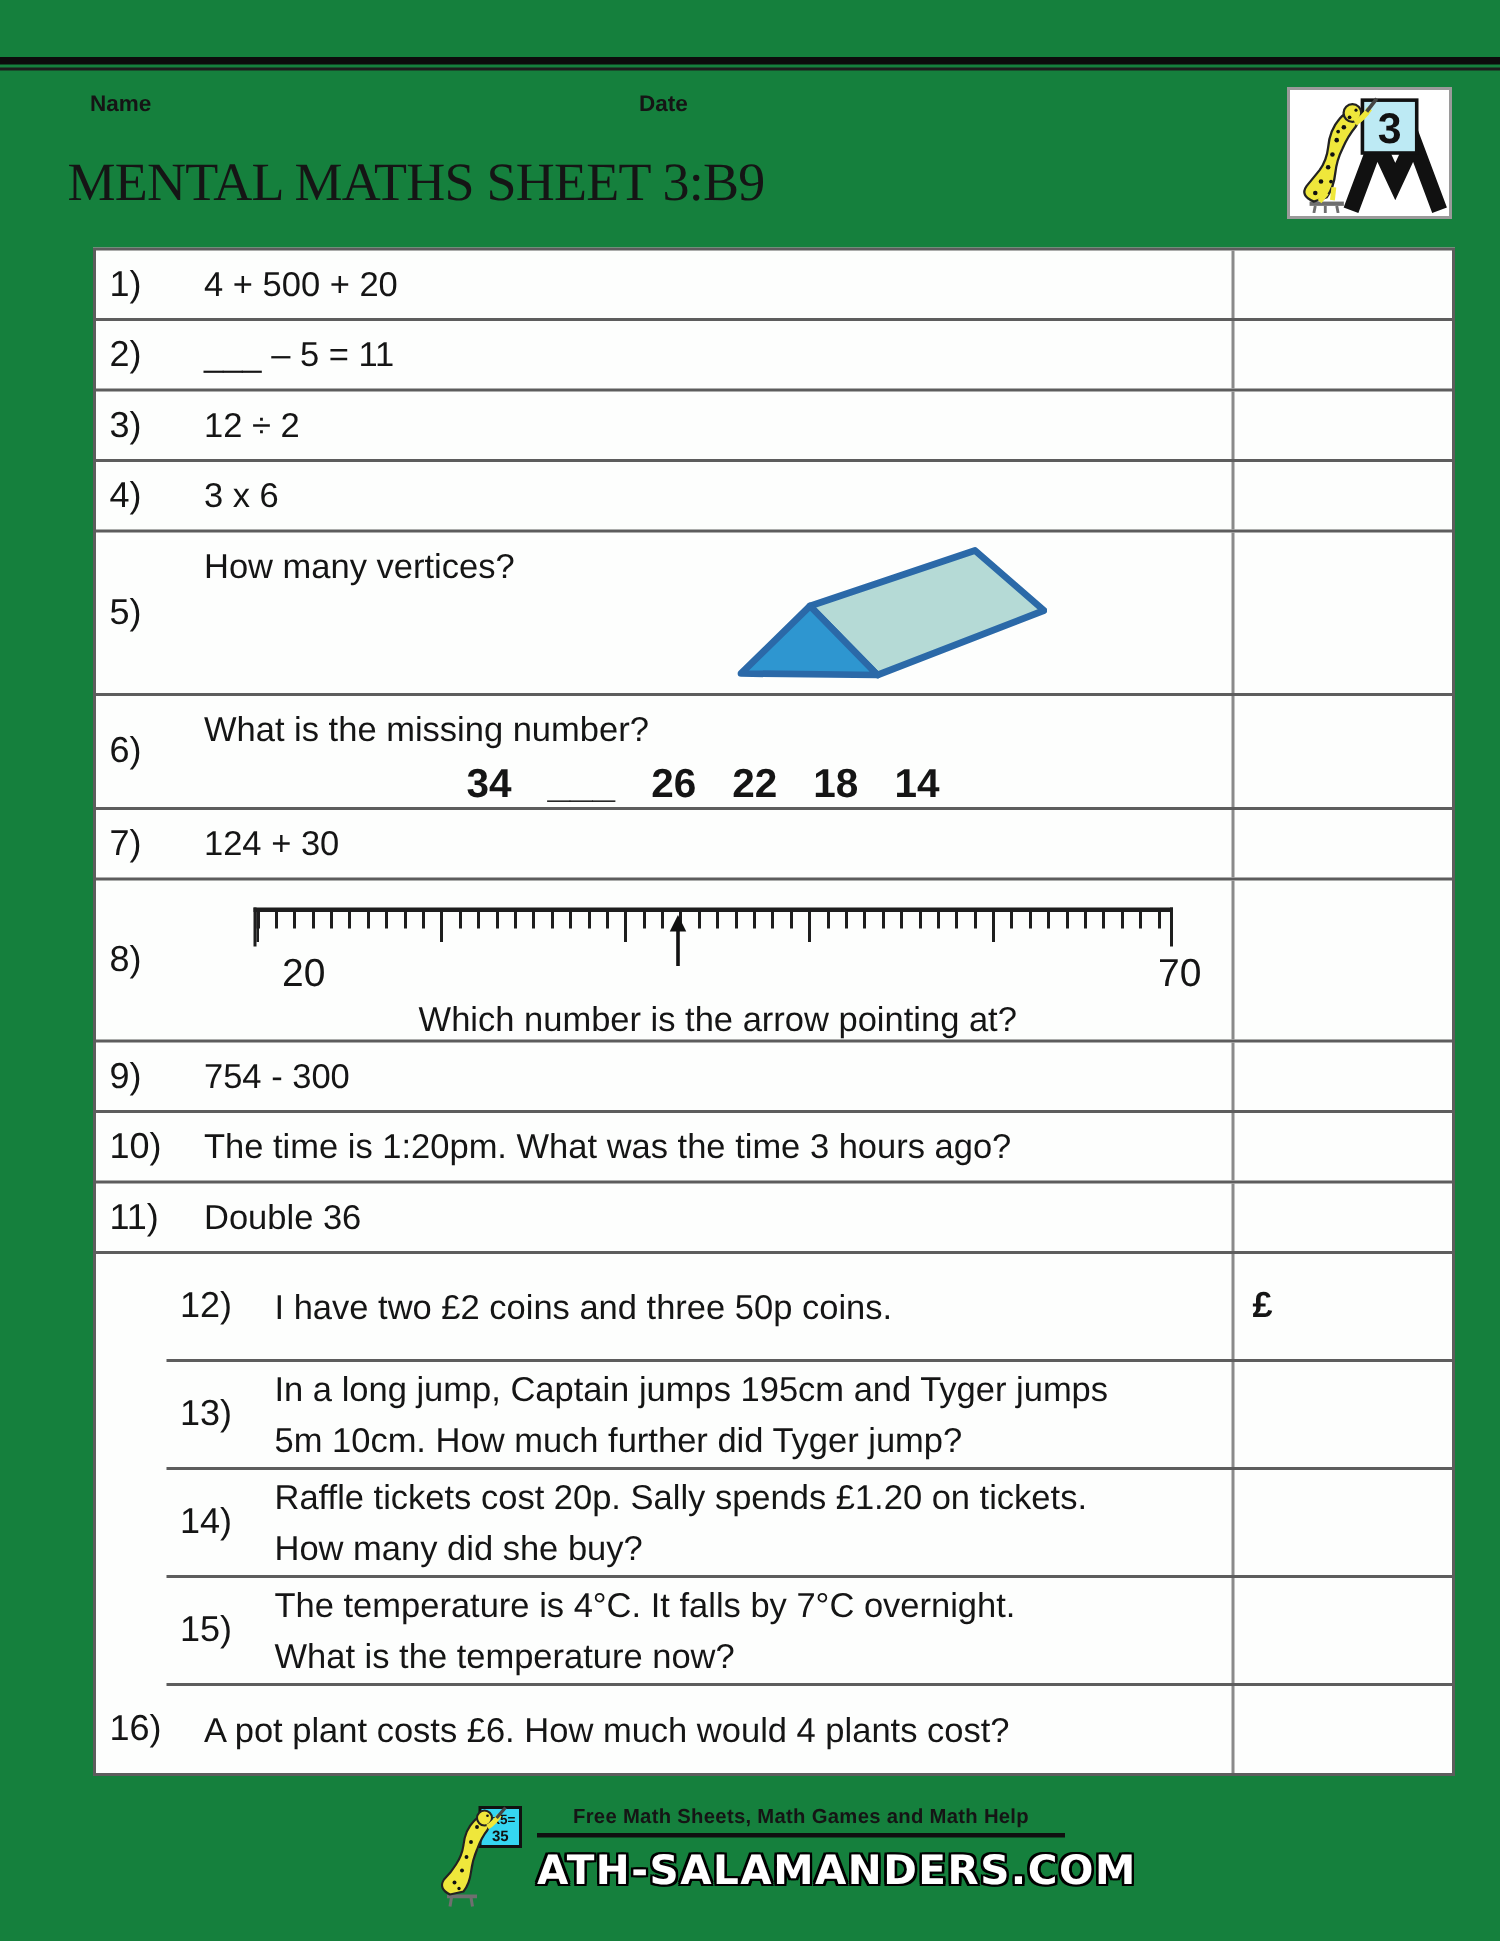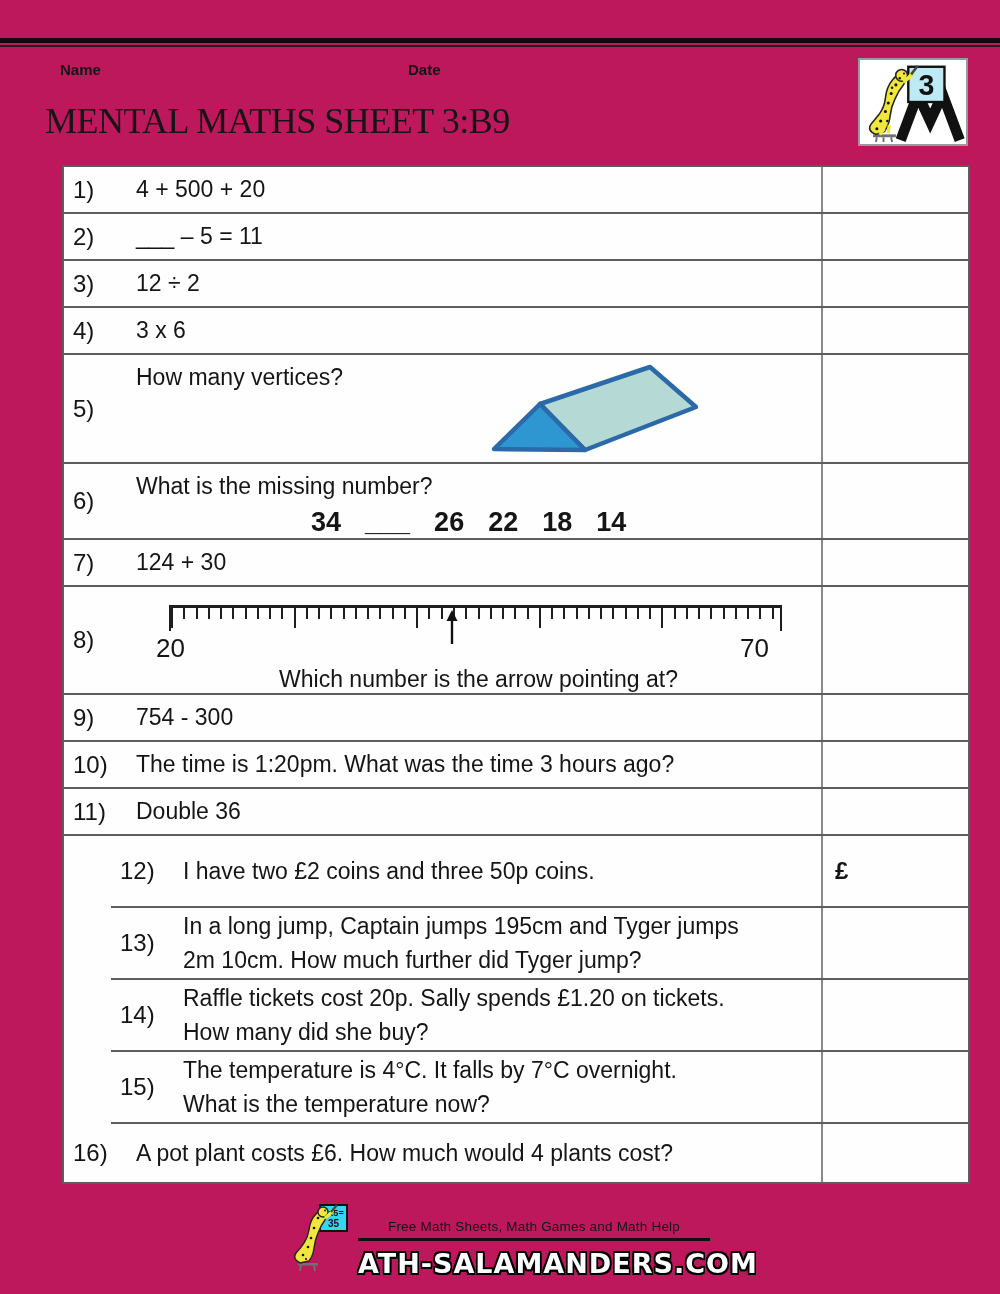"Name" .page { background: #be185d -> #15803d }
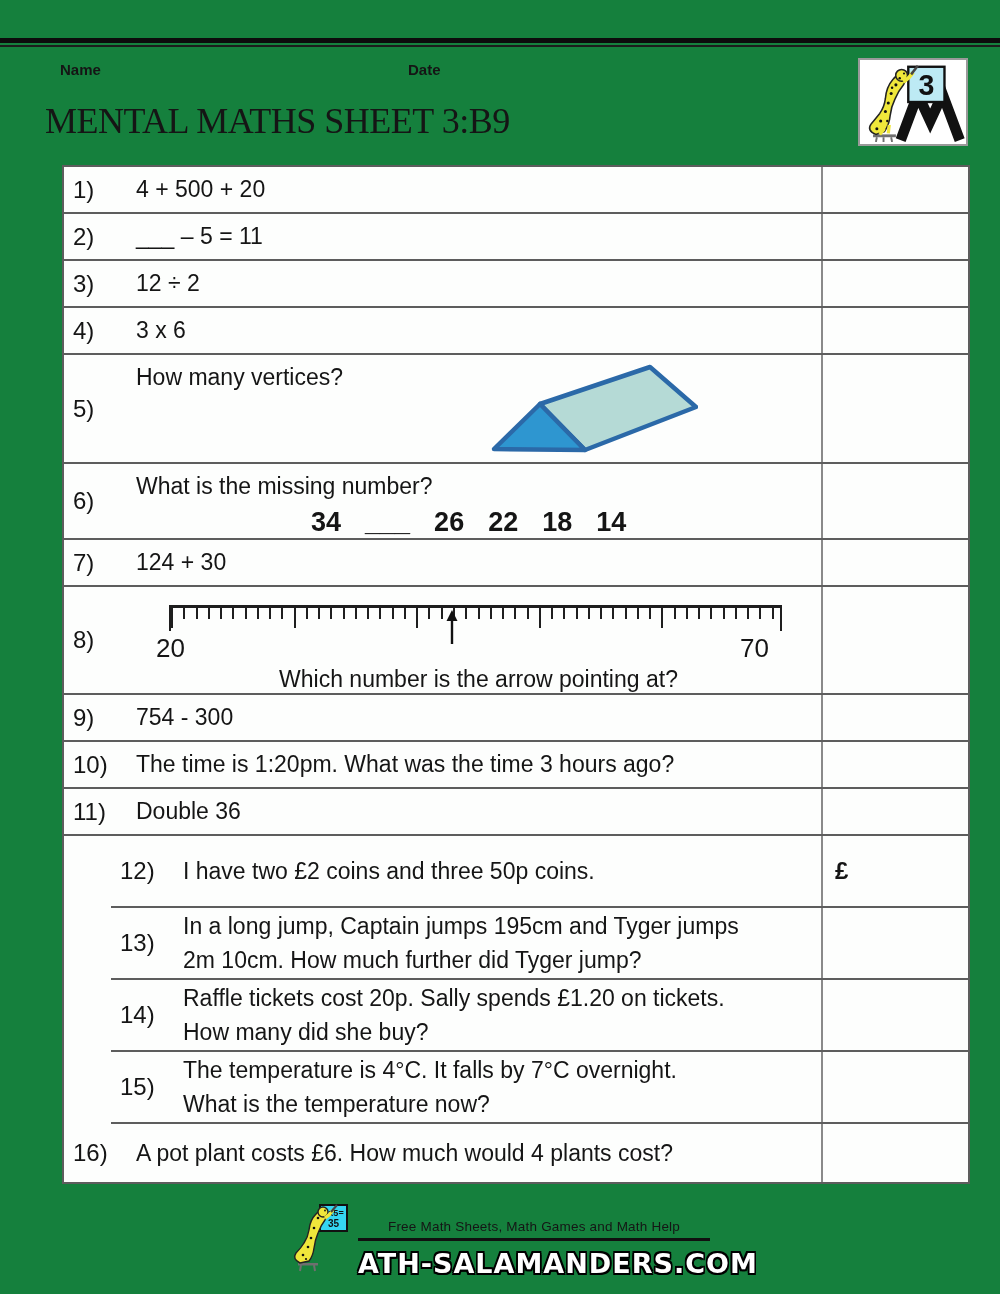"Date" .date-label { left: 408px -> 426px }
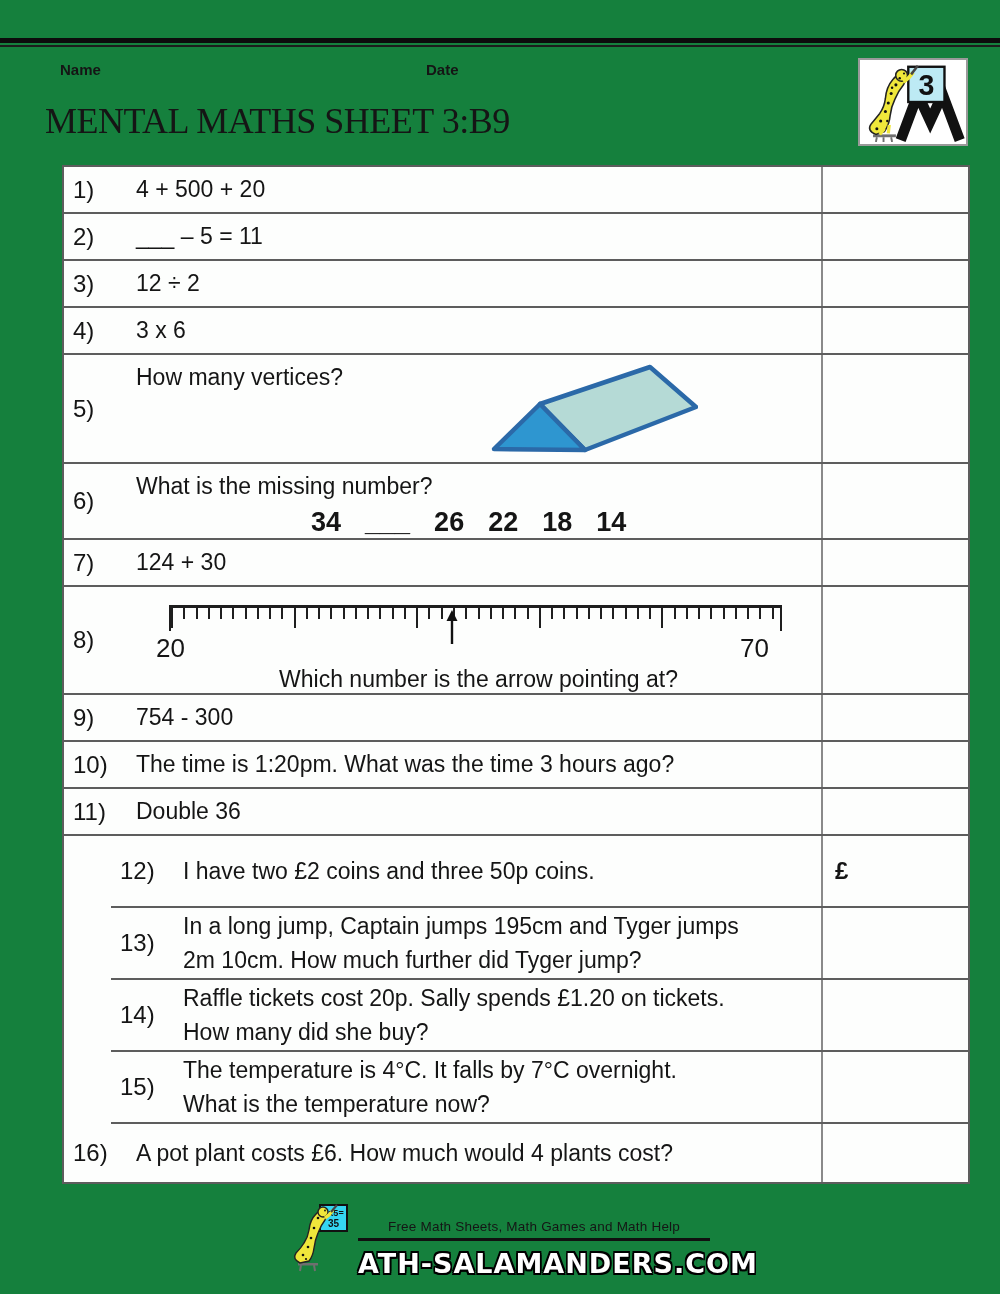"20" .nl-labels { margin-left: 20px -> 52px }
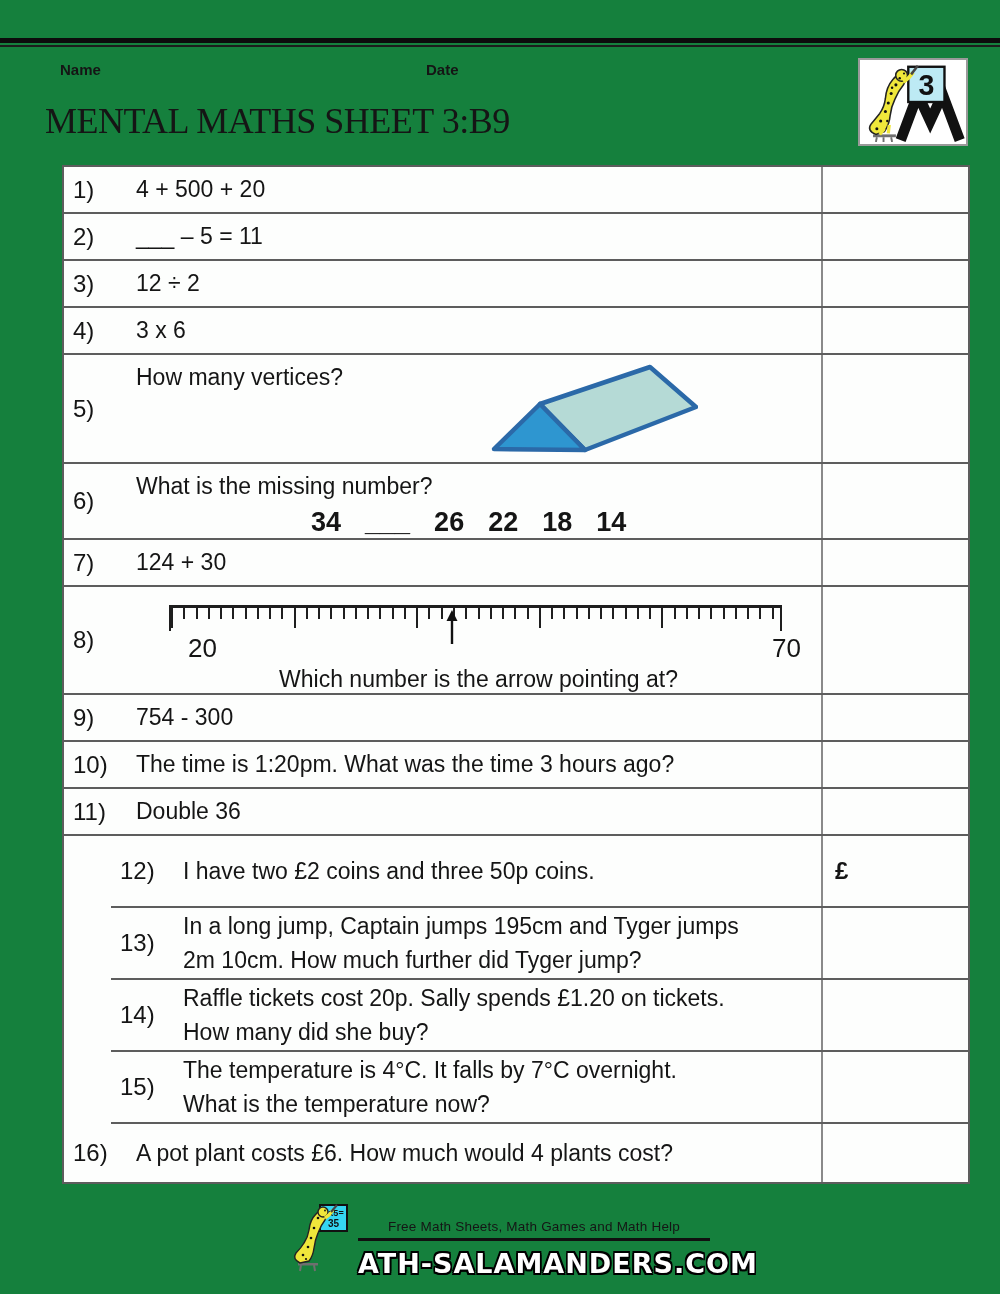"2m 10cm. How much further" span.qline { text: 2m -> 5m }
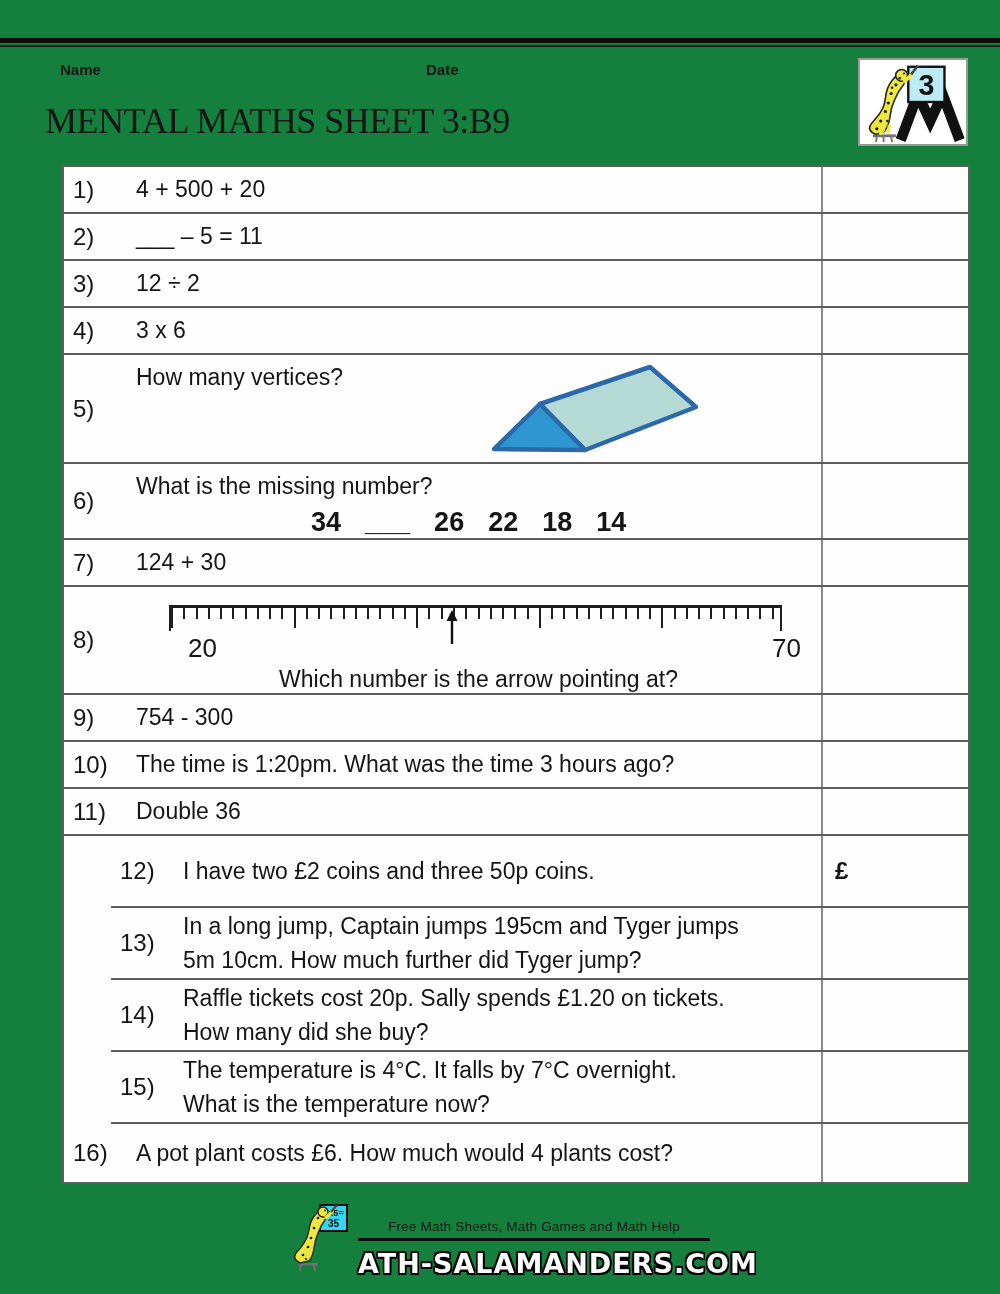"Free Math Sheets, Math Games" .f-tagline { font-weight: 400 -> 700; margin-top: 16px -> none }
